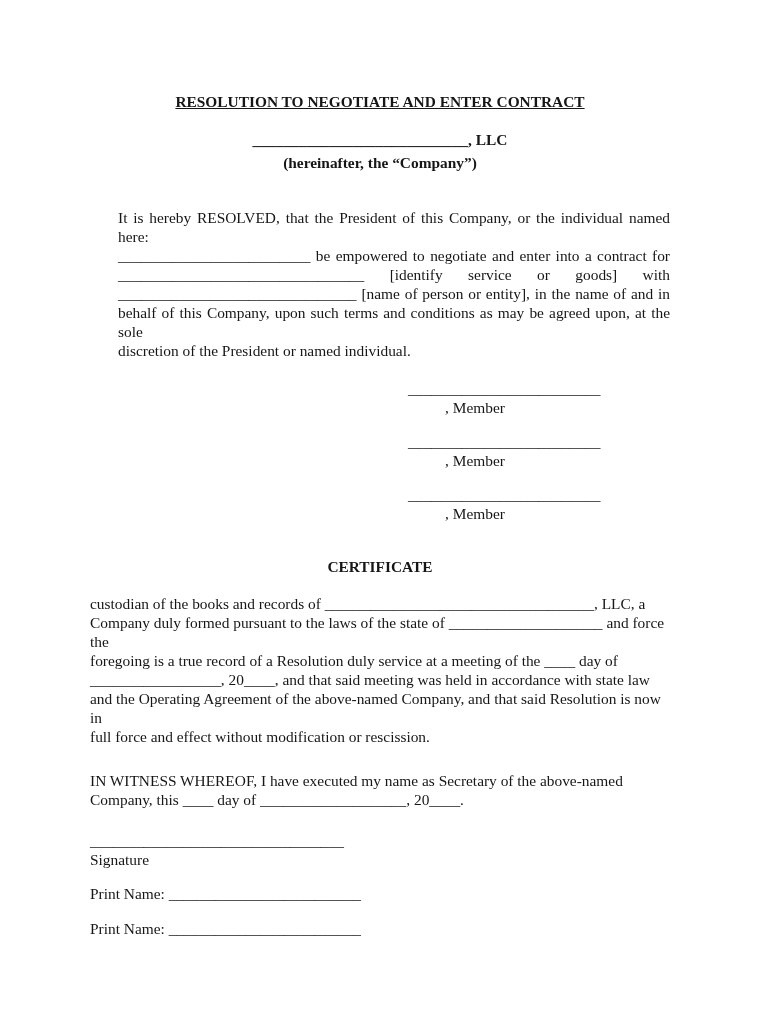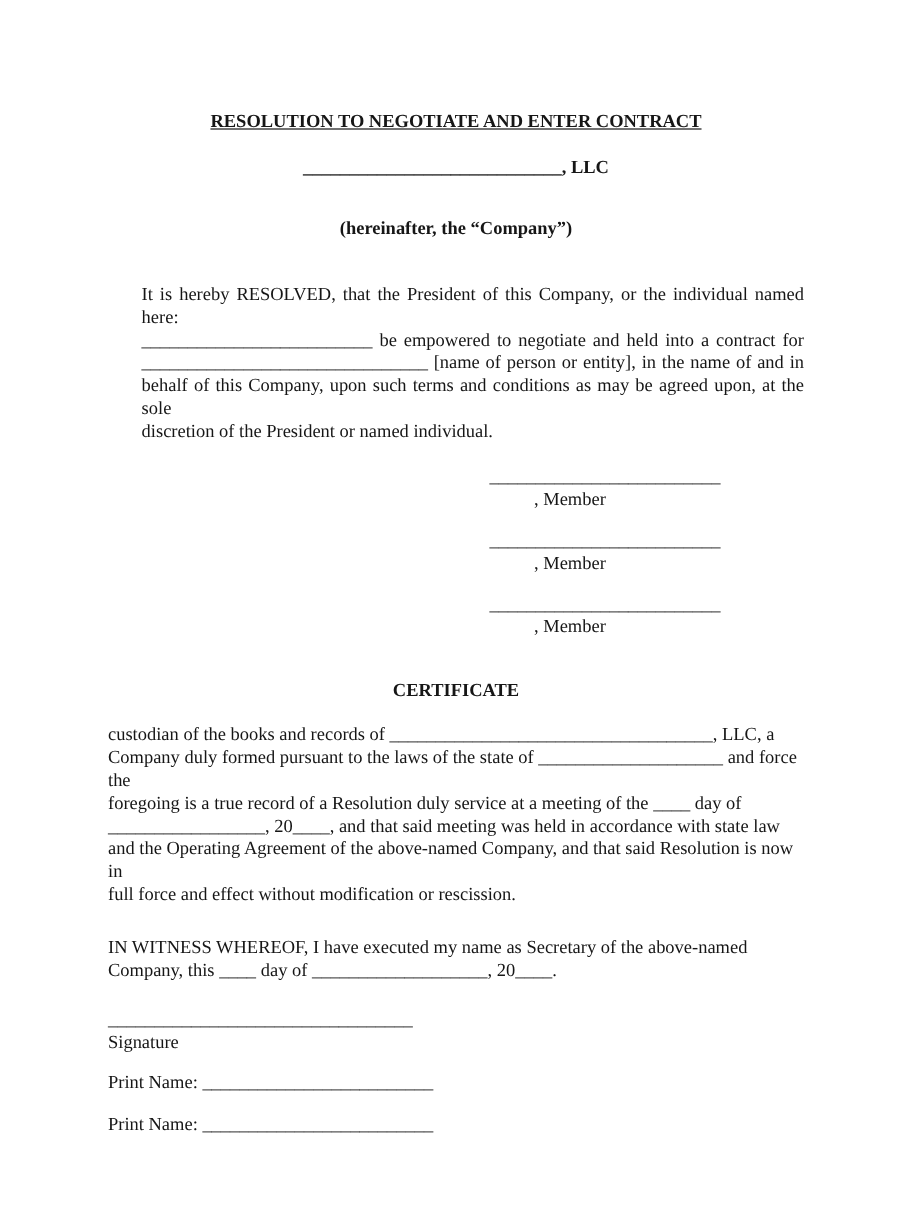"(hereinafter, the “Company”)" .note { margin-top: 32px -> 4px }
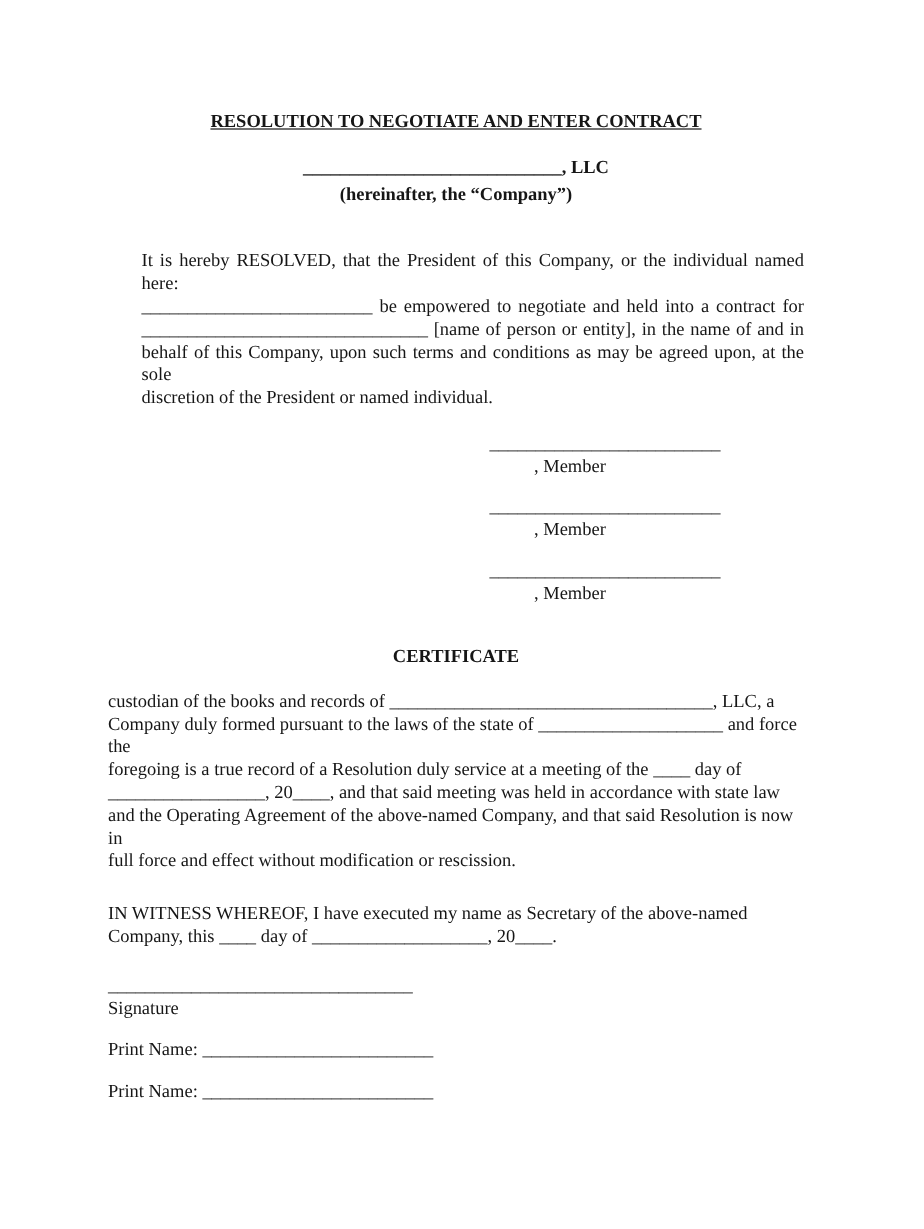"be empowered to negotiate and" span { text: held -> enter }
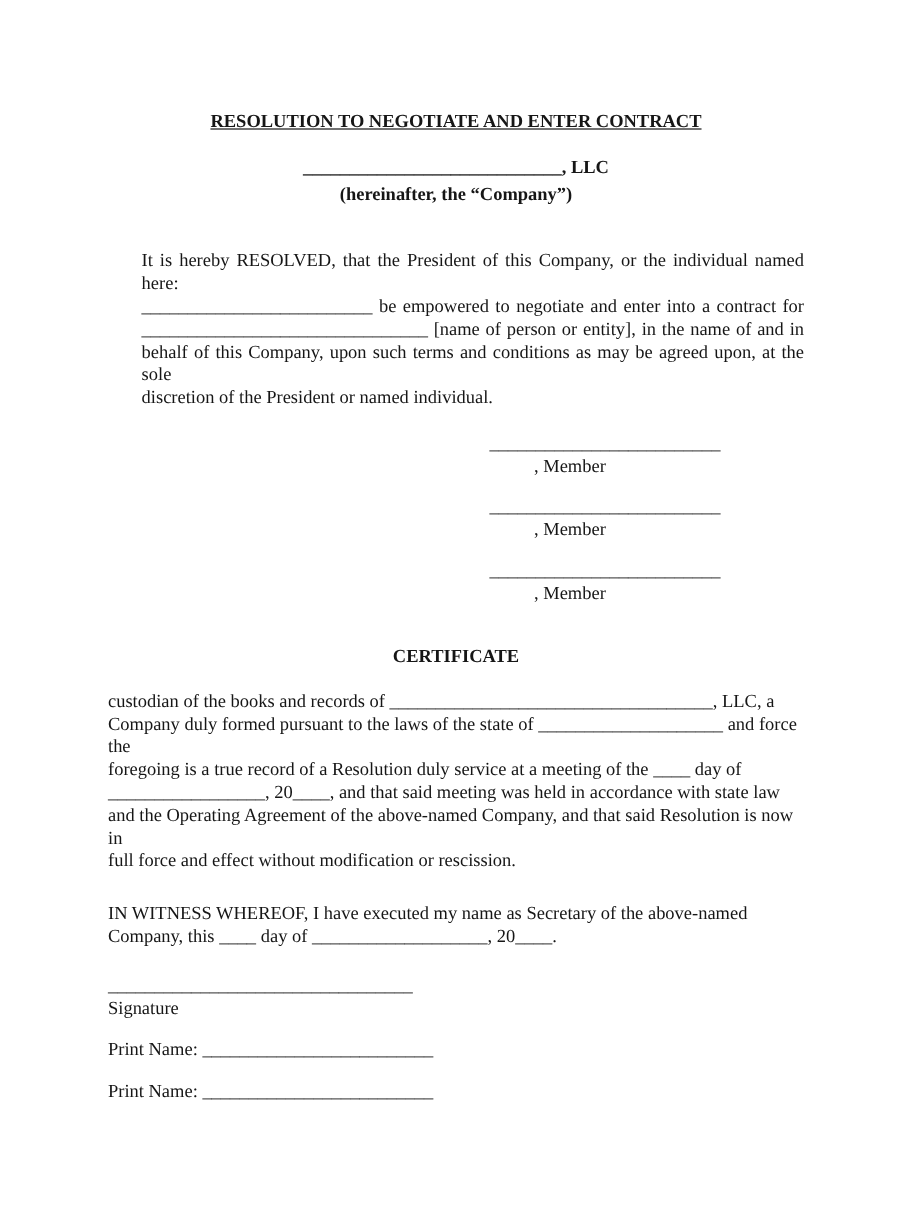"________________________________" div.jline { html: none -> <div><span>________________________________</span><span> [identify service or goods] with</span></div> }
